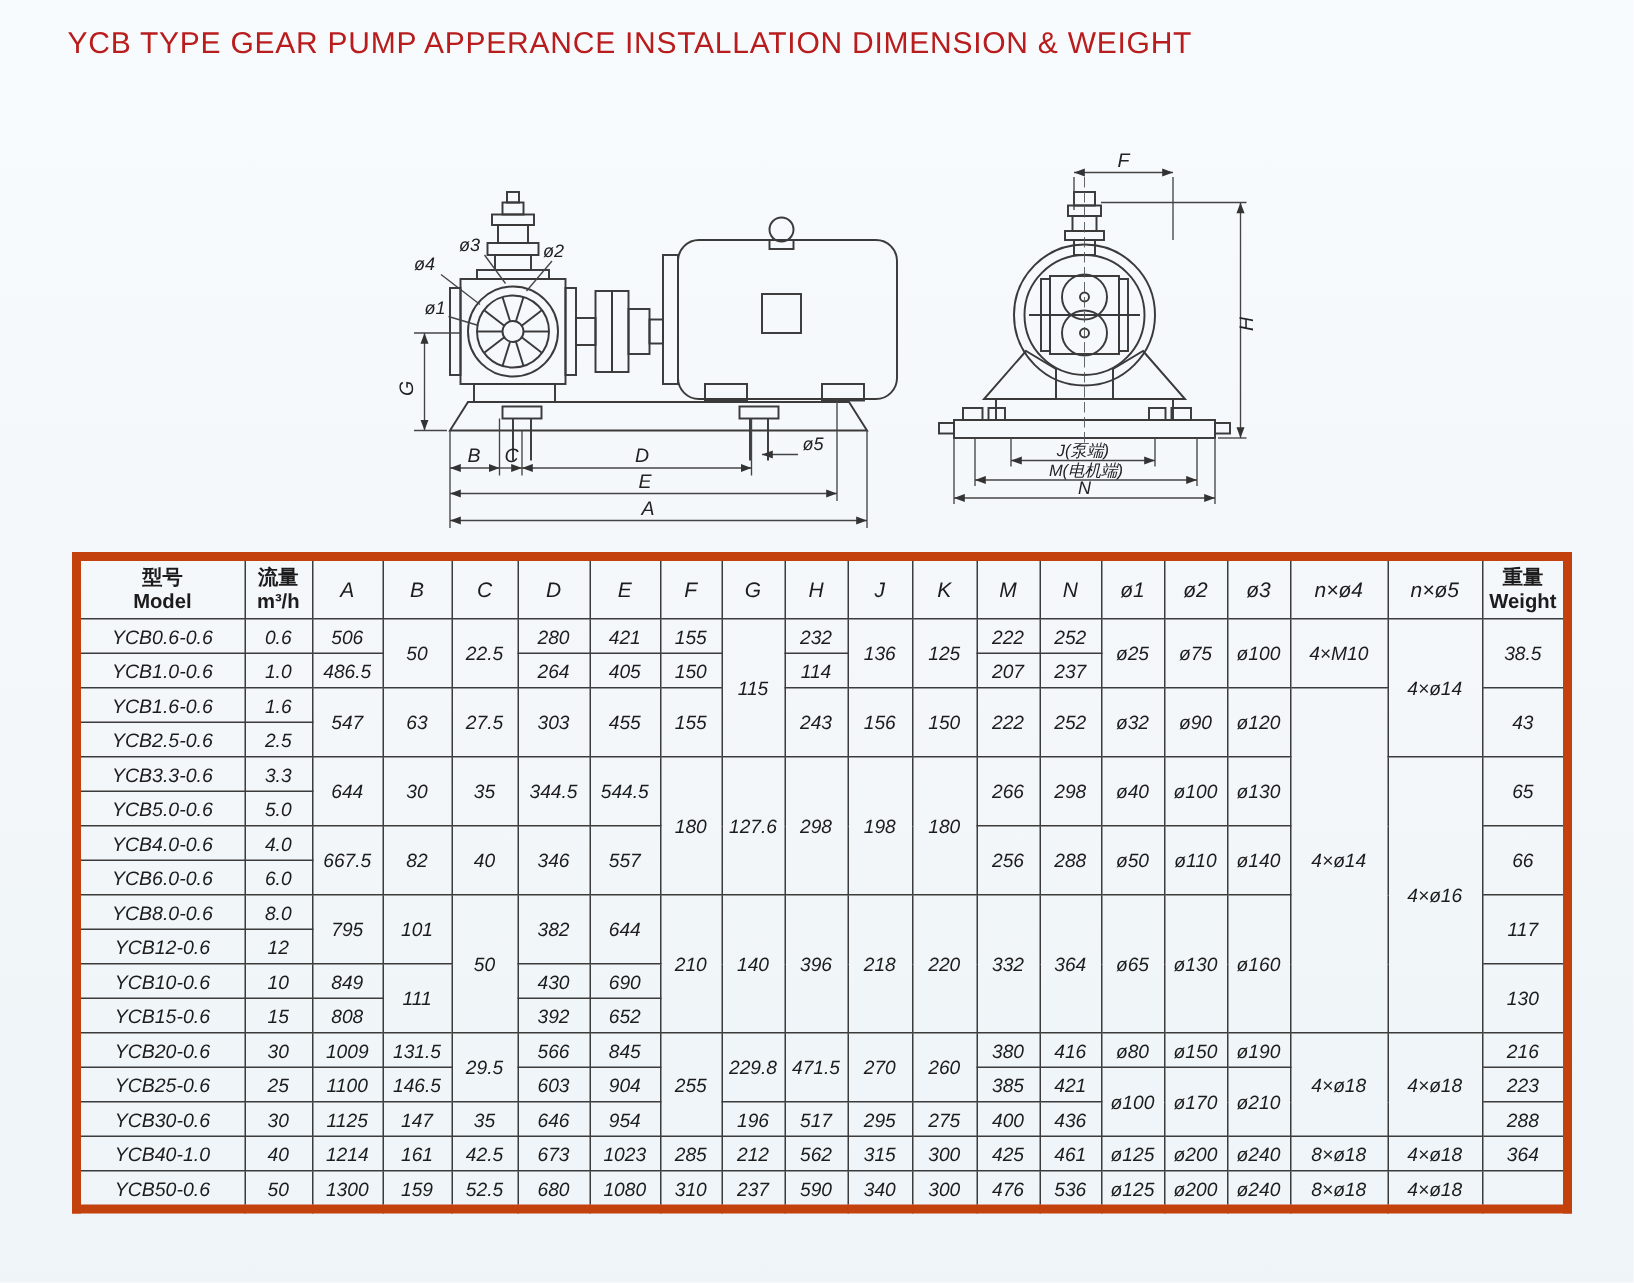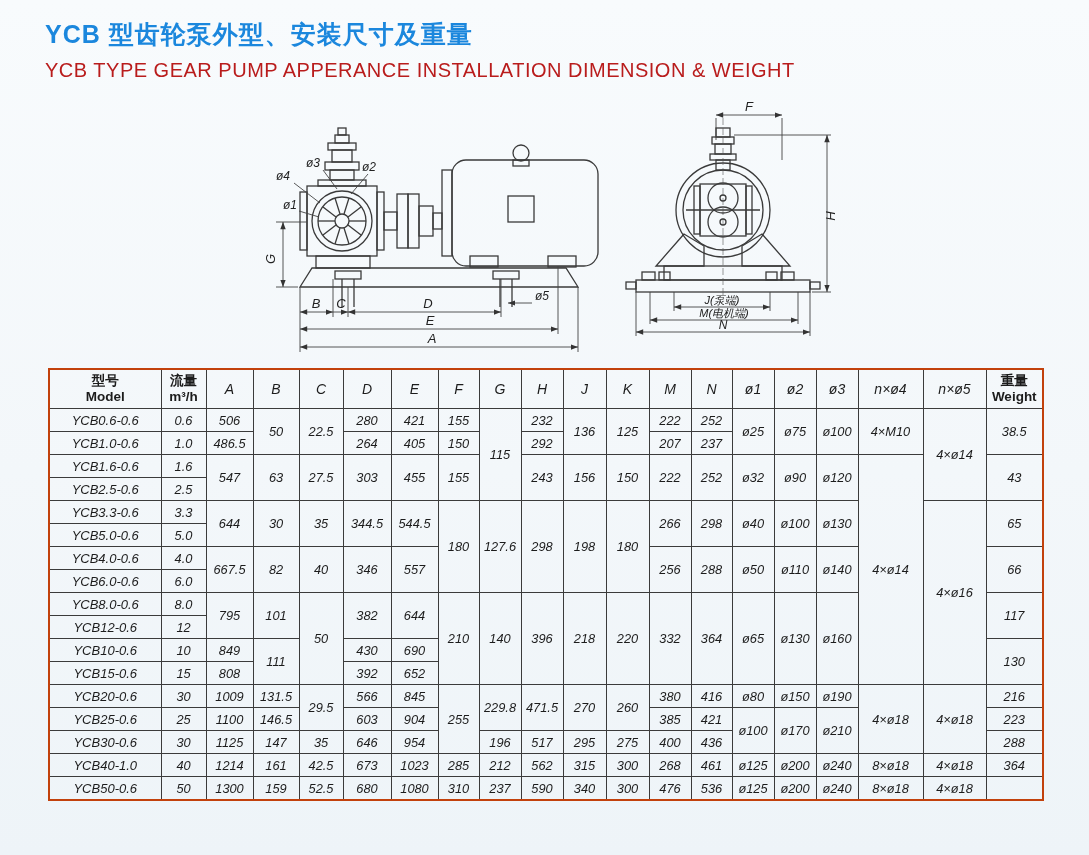"YCB 型齿轮泵外型、安装尺寸及重量" h1.title-zh { html: <h1>YCB 型齿轮泵外型、安装尺寸及重量</h1> -> none }
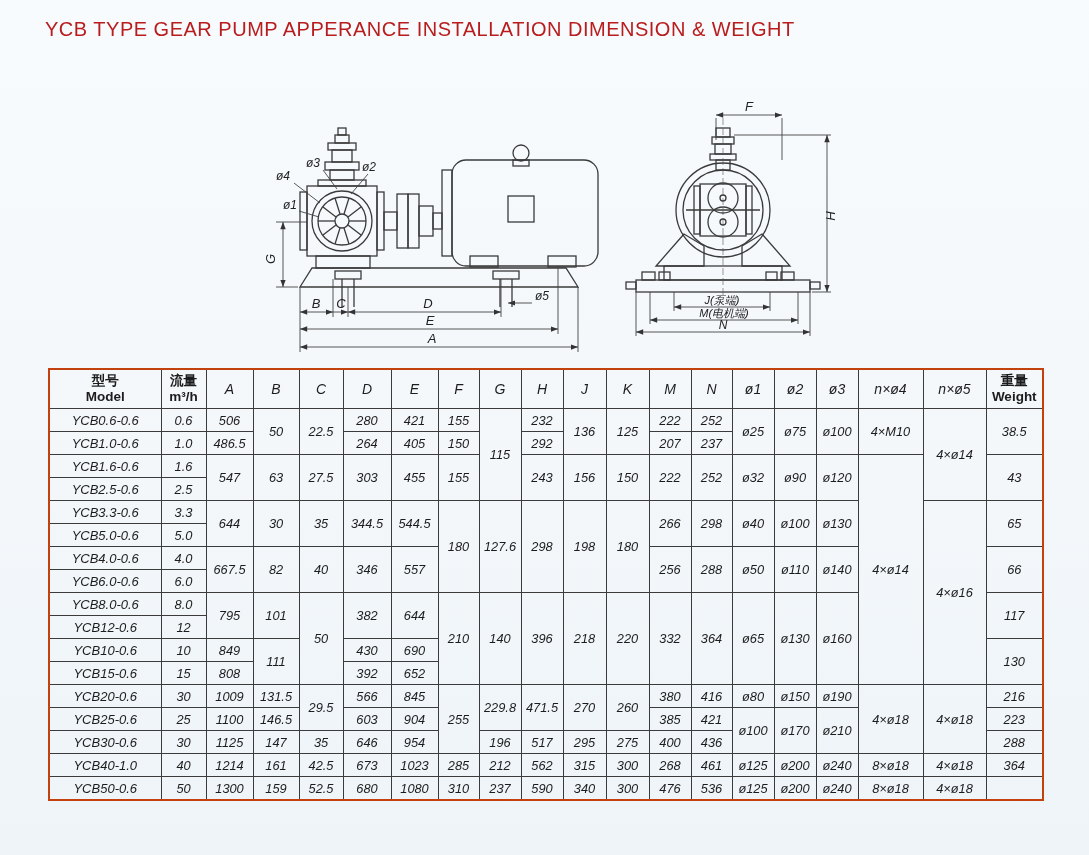"型号" table { border: 2px solid #c2410c -> 6px solid #c2410c }
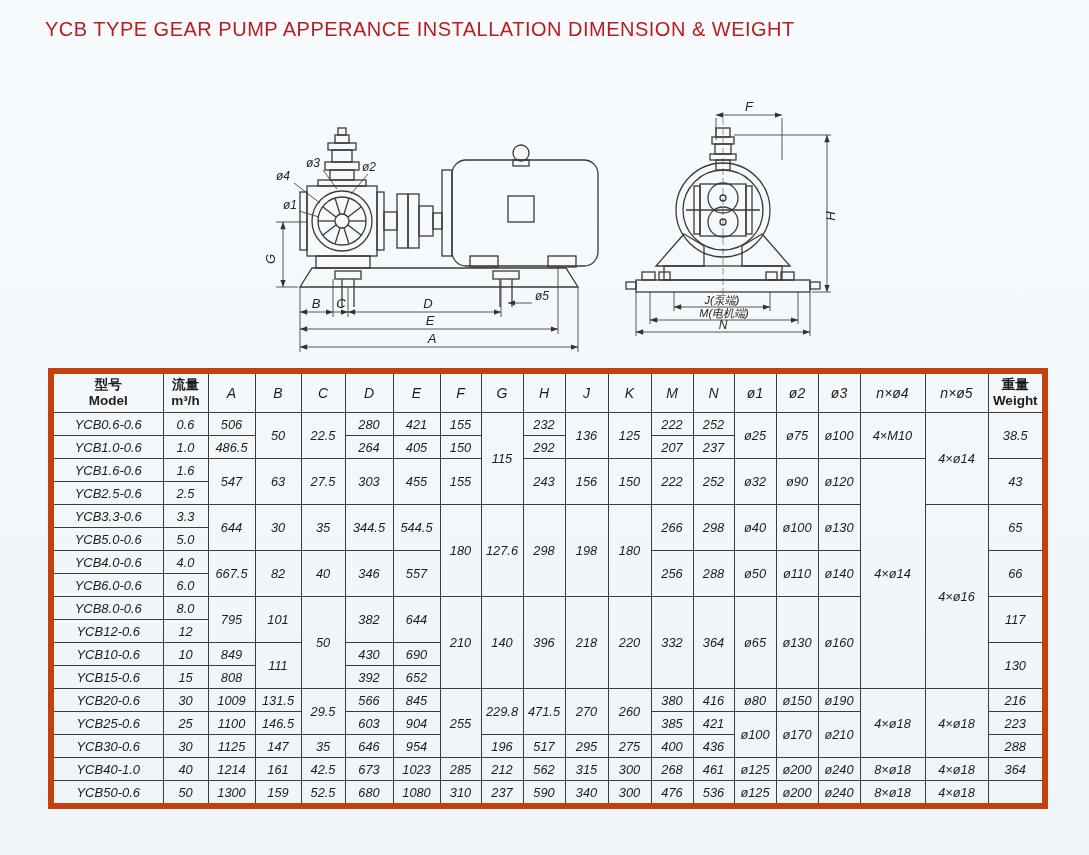"292" td { text: 292 -> 114 }
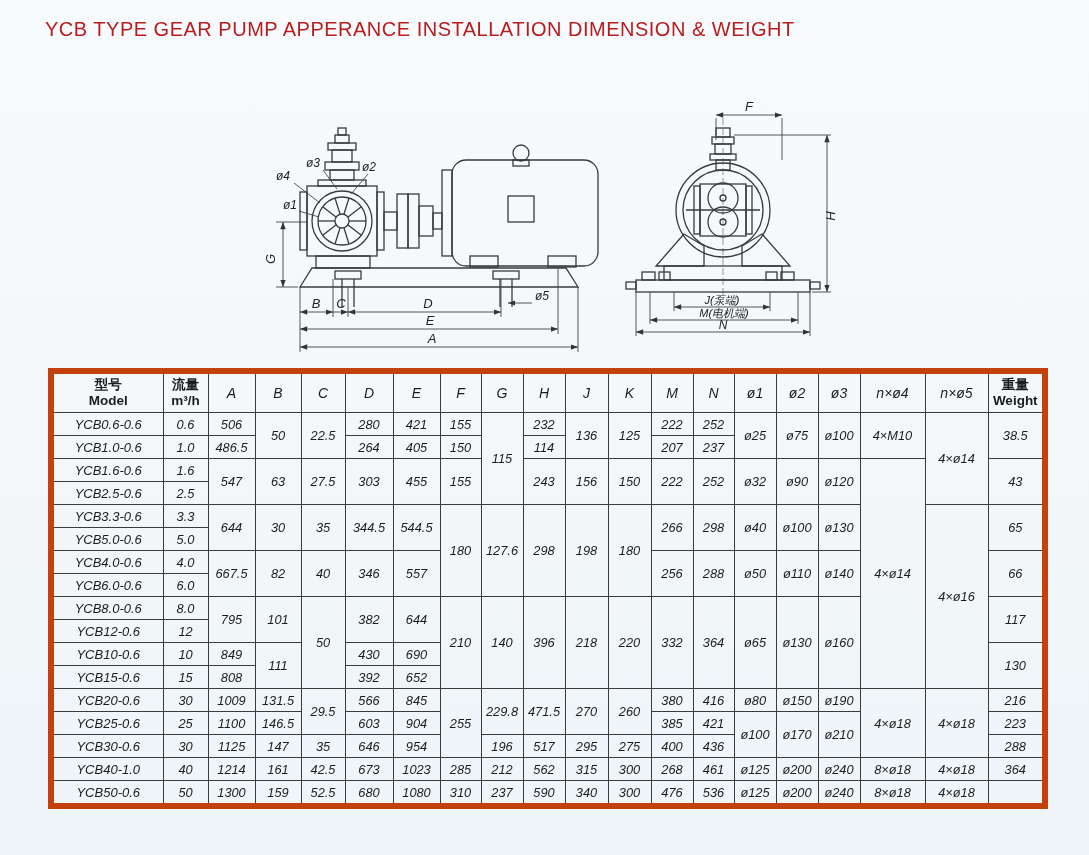"268" td { text: 268 -> 425 }
